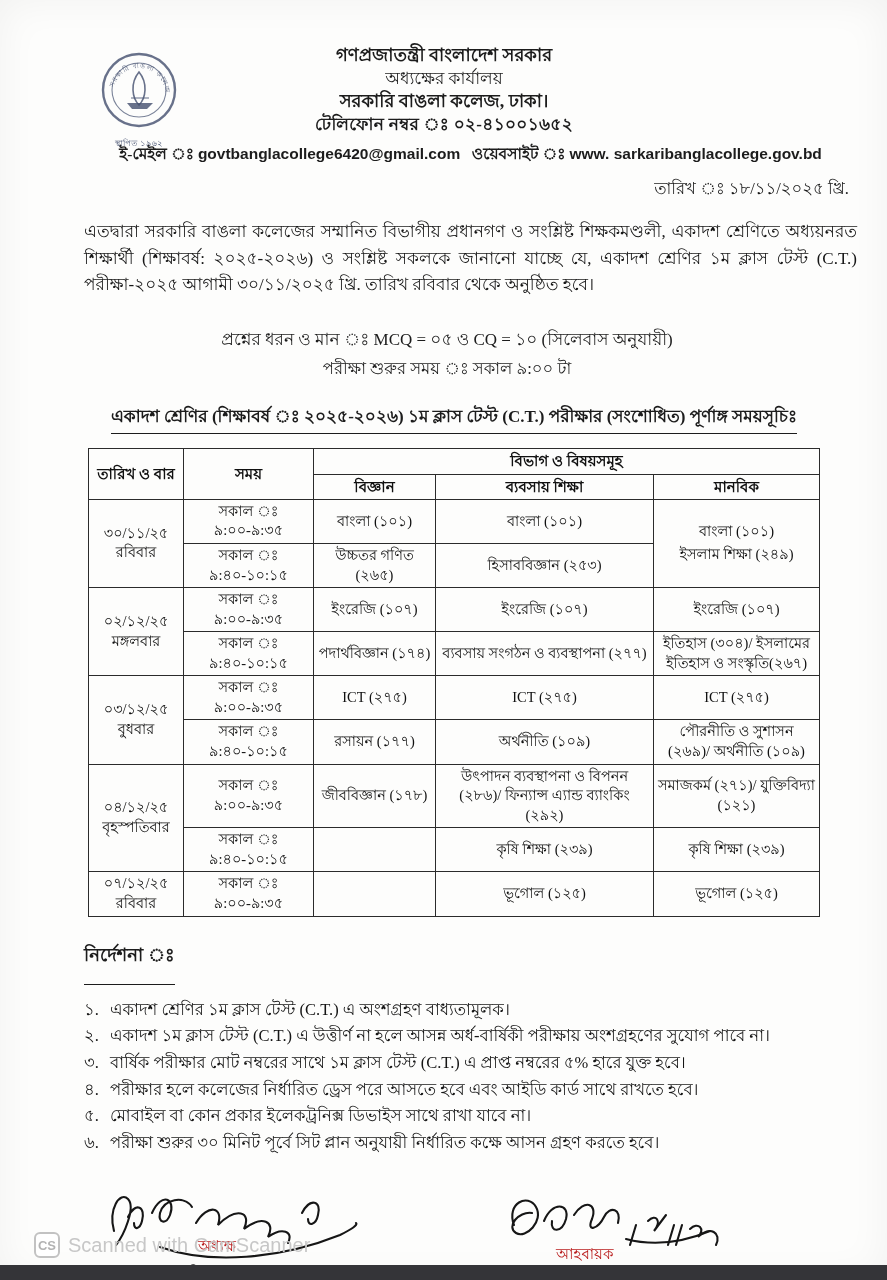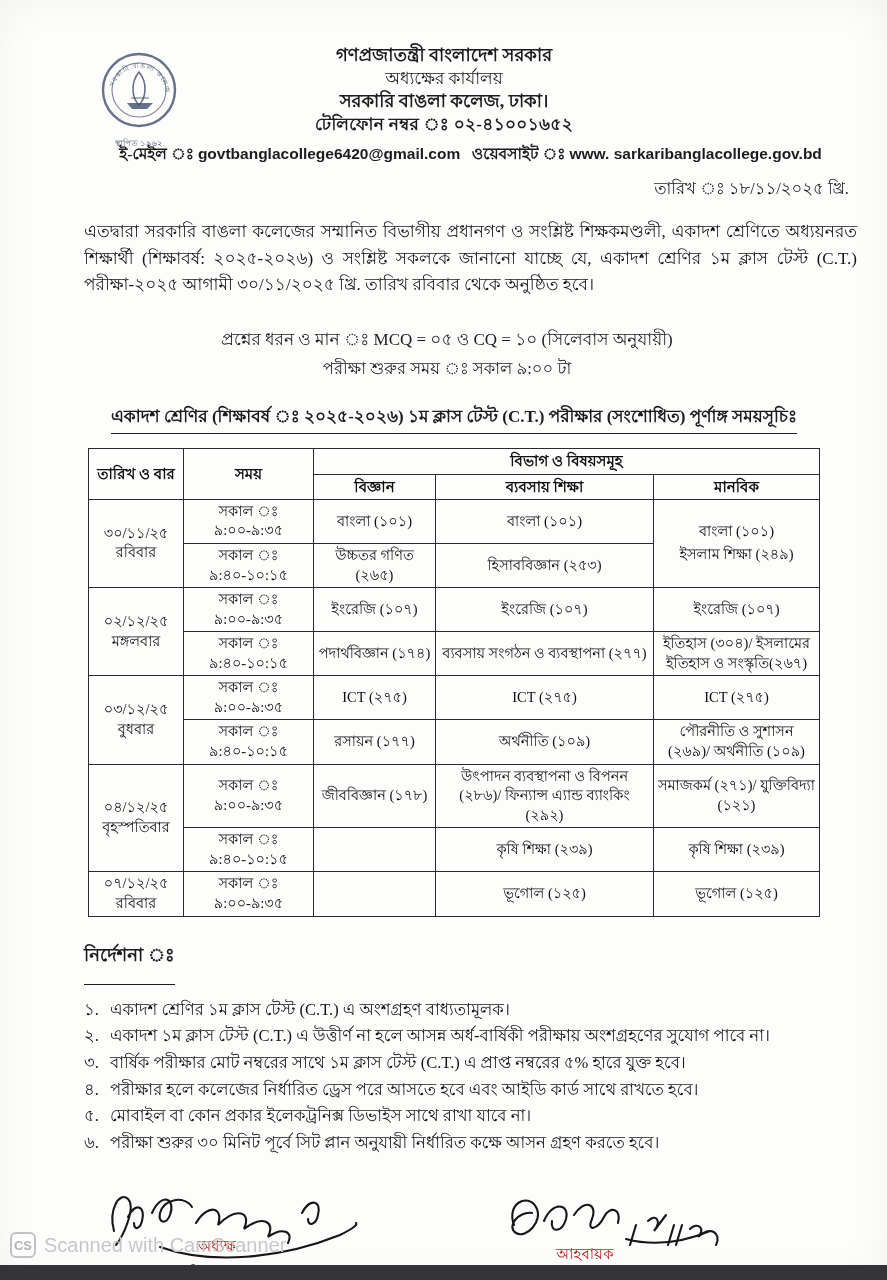"CS" .cs-badge { margin-left: none -> 24px }
